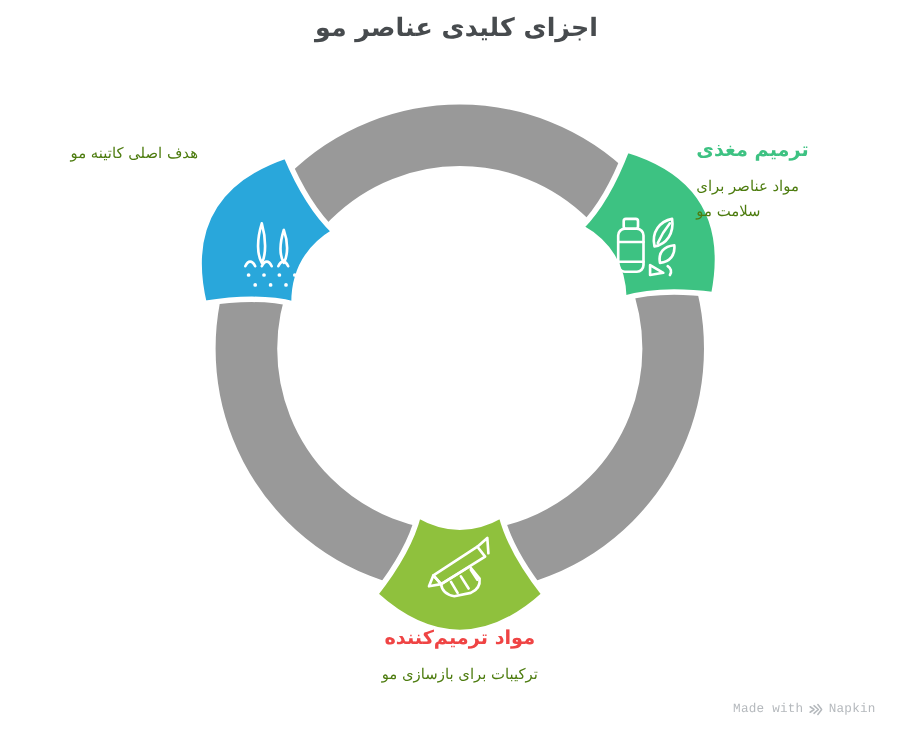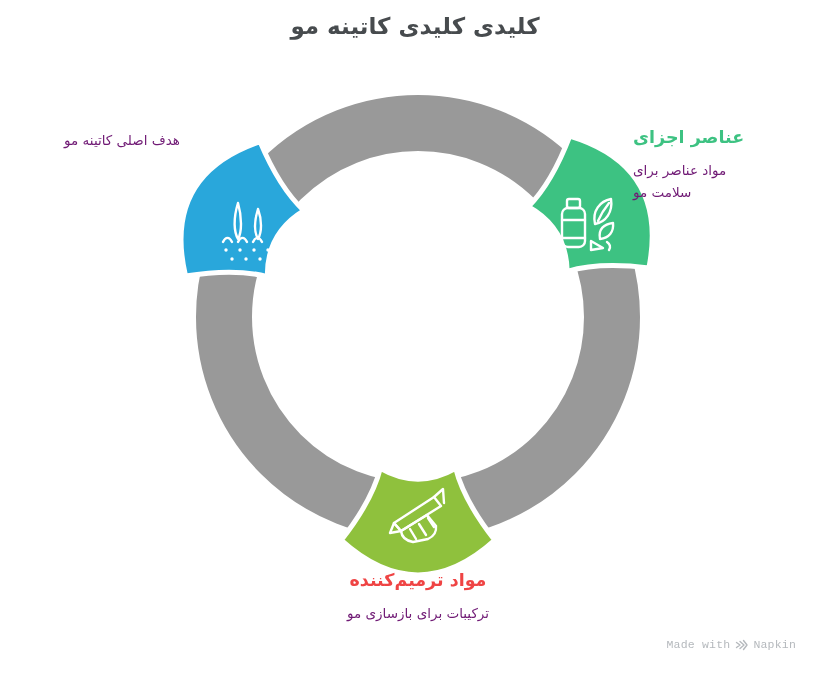"کلیدی کلیدی کاتینه مو" div.page-title { text: کلیدی کلیدی کاتینه -> اجزای کلیدی عناصر }
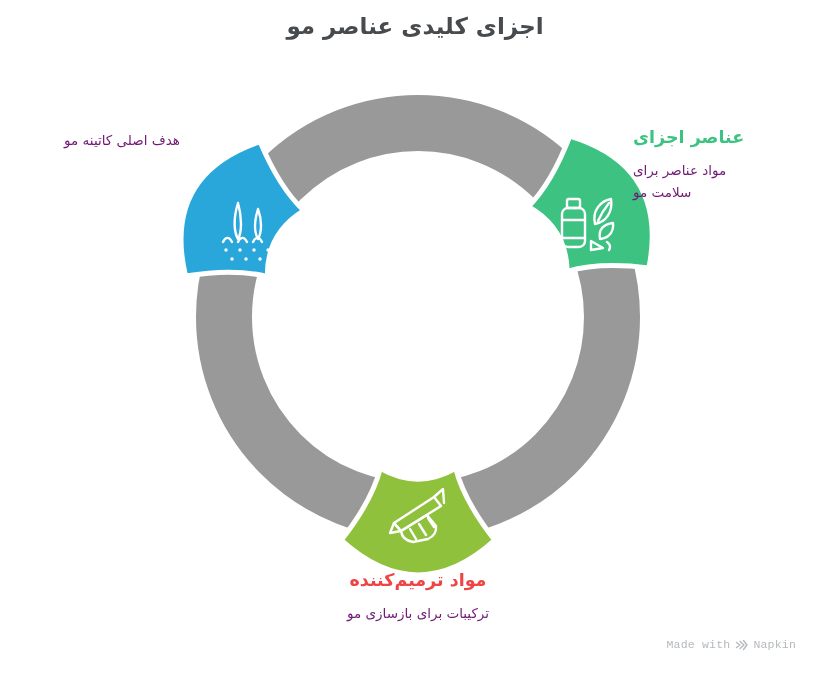"هدف اصلی کاتینه مو" .label-block p { color: #701a75 -> #4d7c0f }
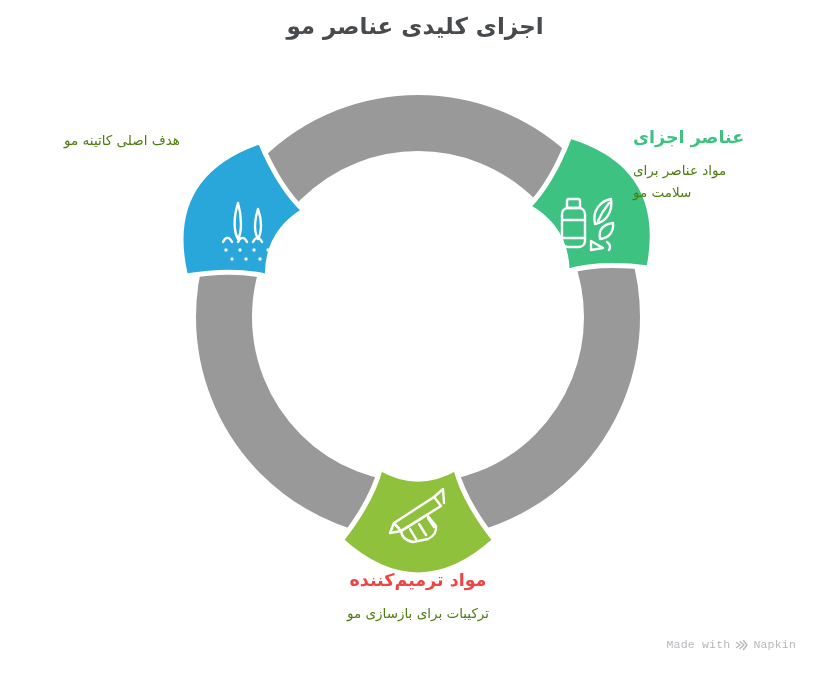"عناصر اجزای" h2.c-green { text: عناصر اجزای -> ترمیم مغذی }
